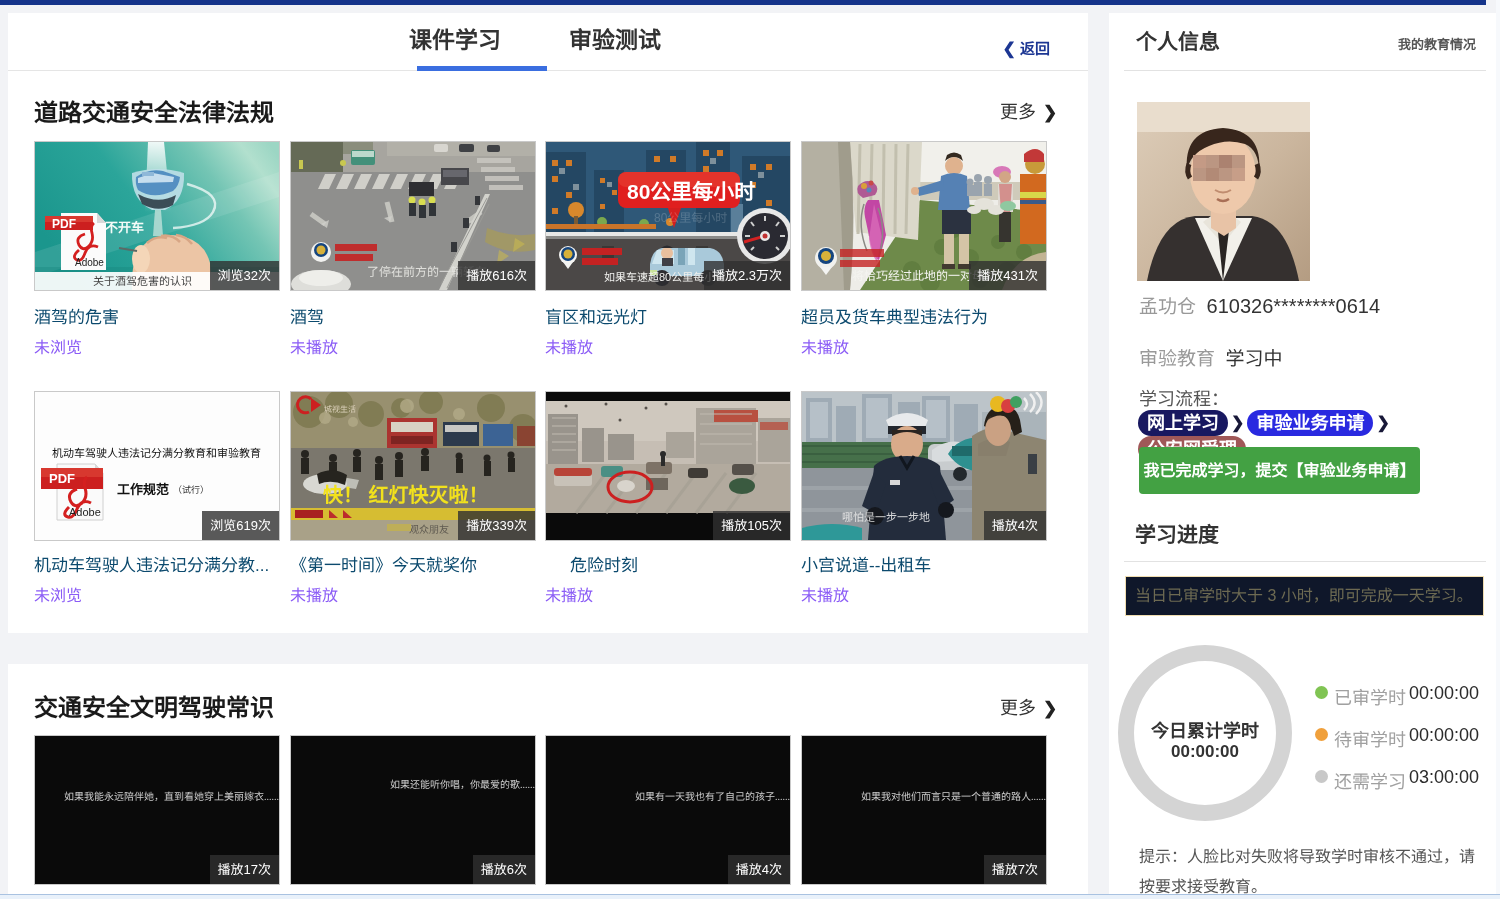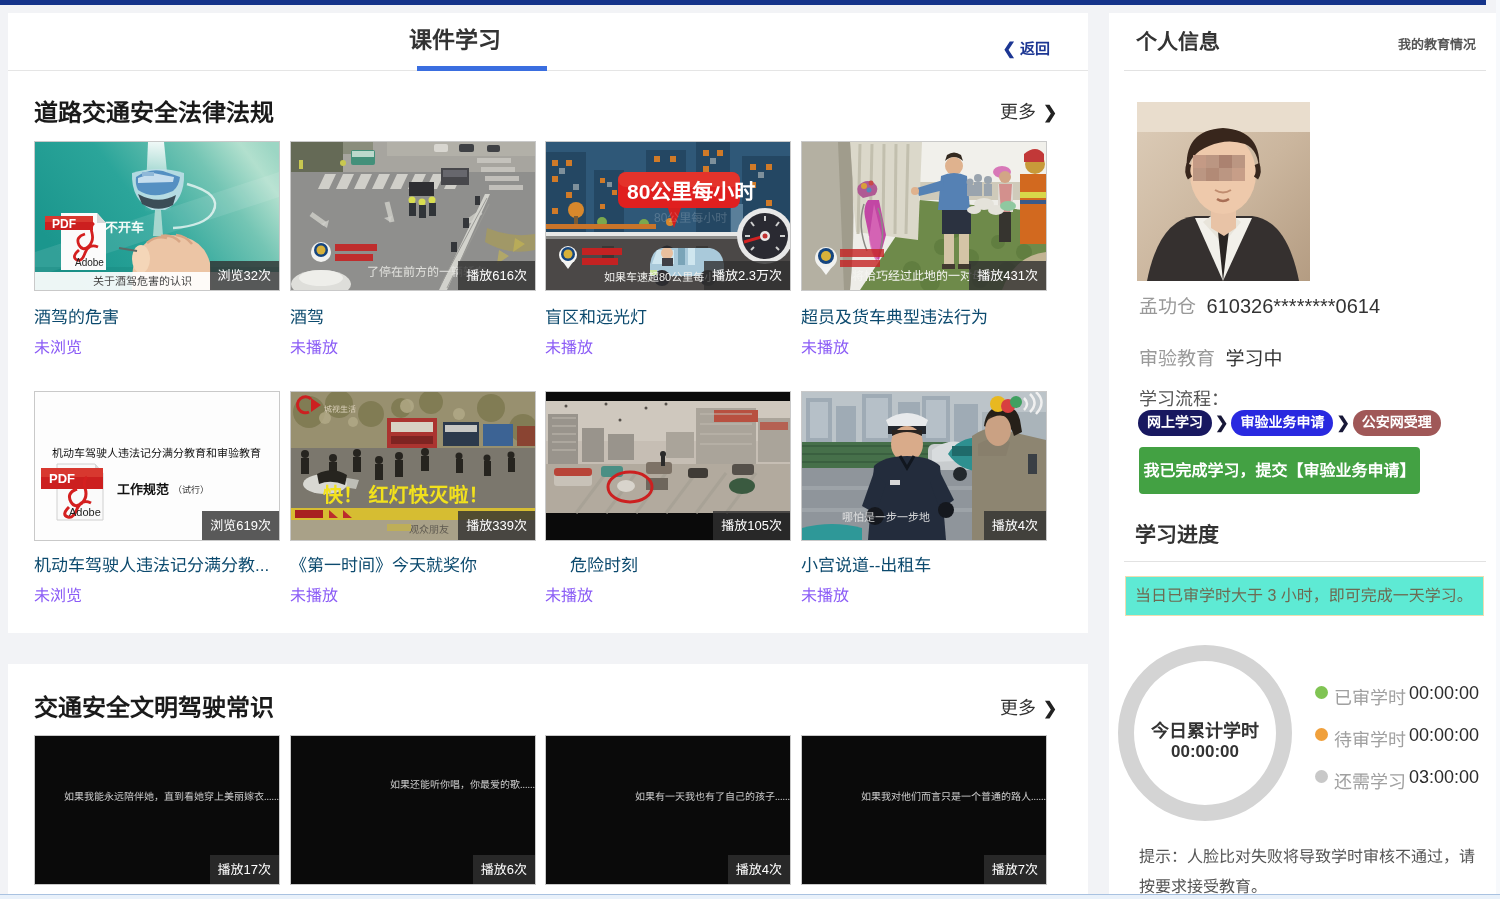"审验测试" div.tab { html: none -> <div>审验测试</div> }
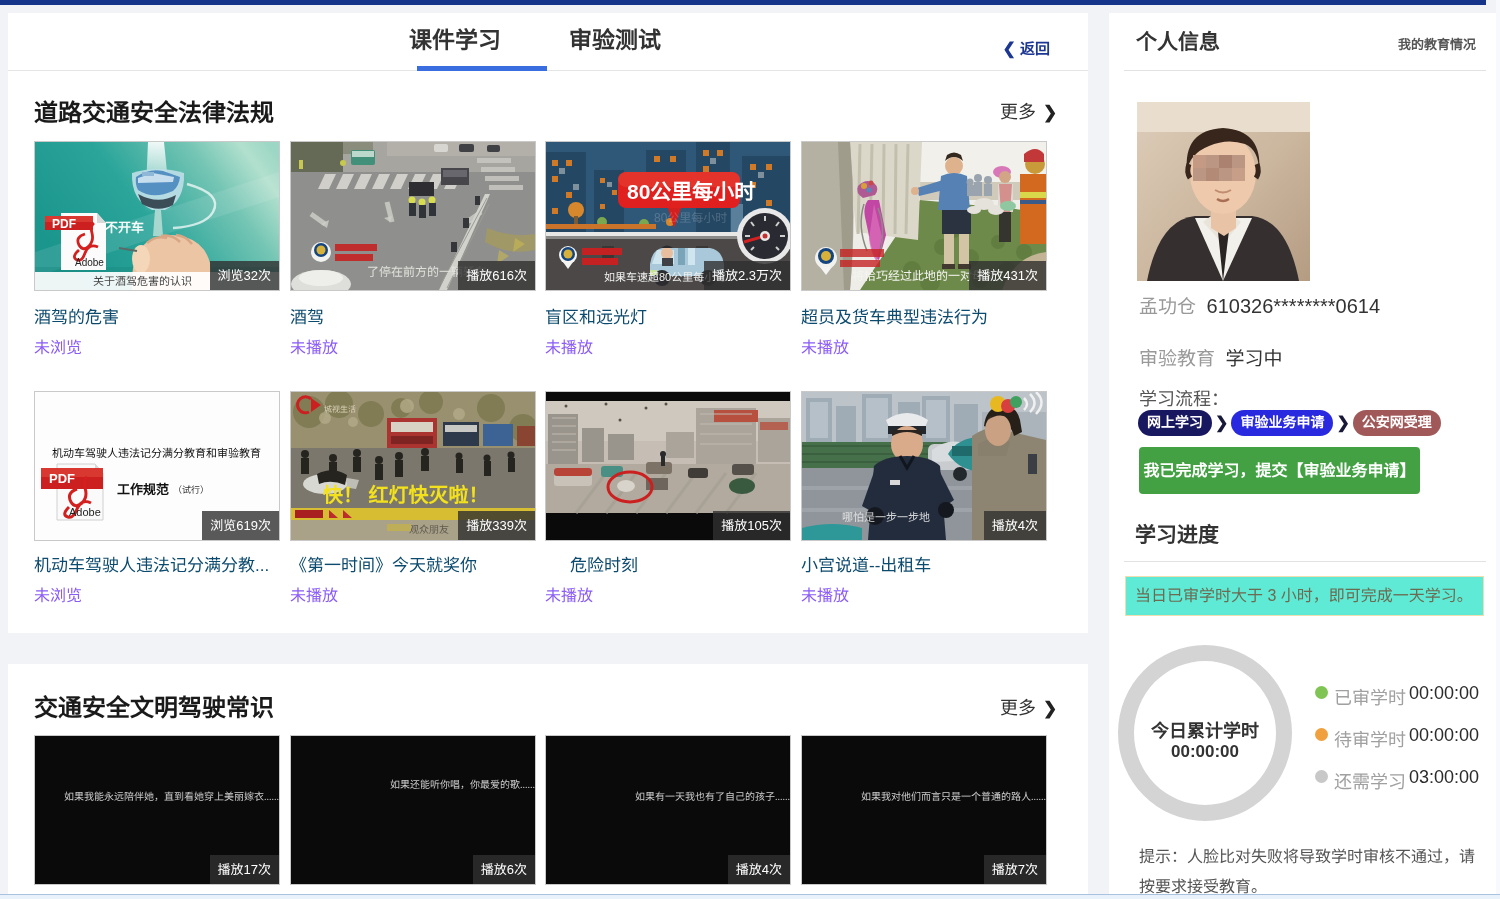"网上学习" .pill { font-family: Liberation Serif, serif -> none; font-size: 14px -> 18px }
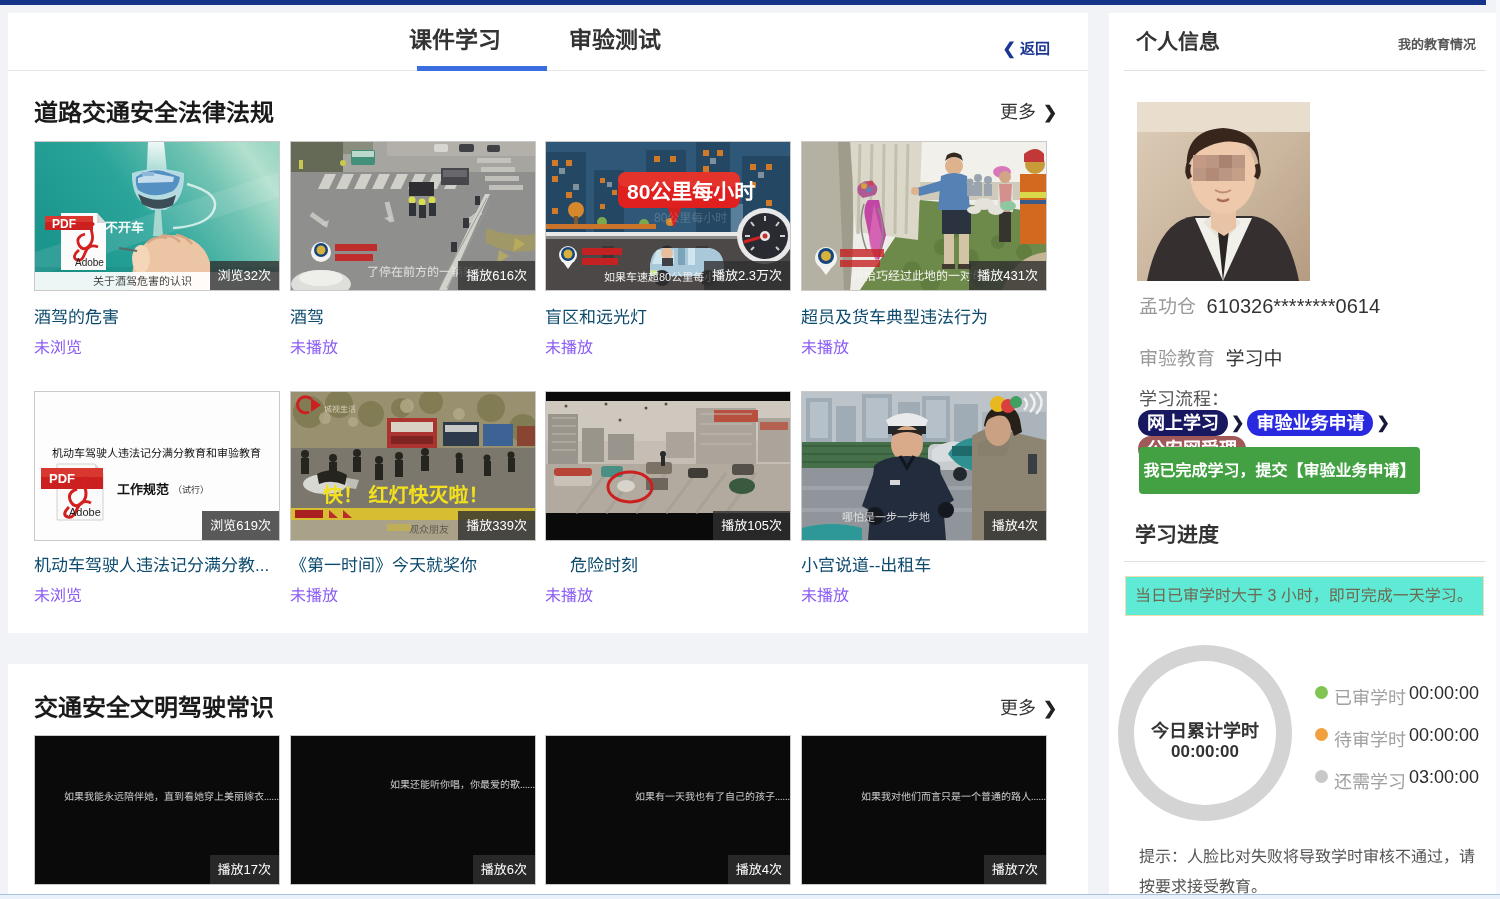"当日已审学时大于 3 小时，即可完成一天学习。" #notice { background: #5eead4 -> #0f172a }
